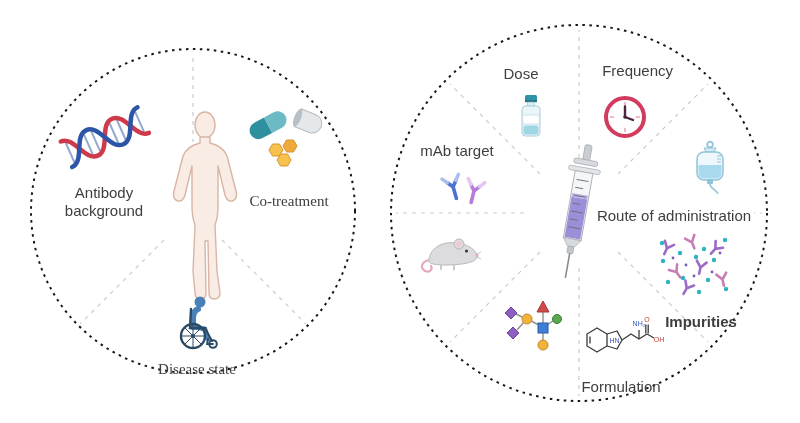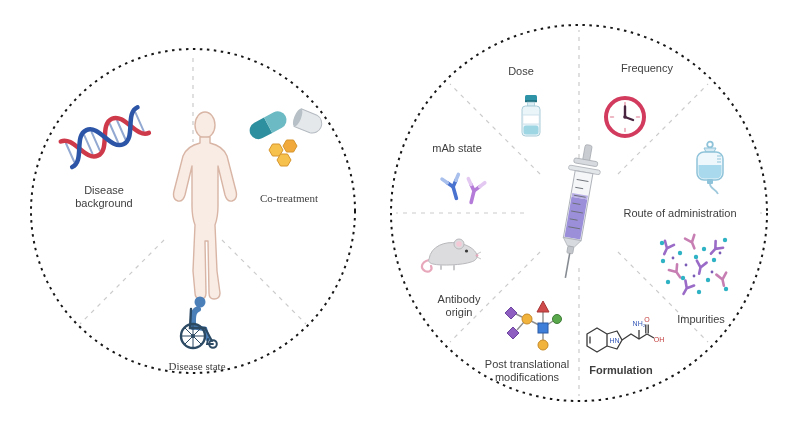"Dose" .label { font-size: 11px -> 15px }
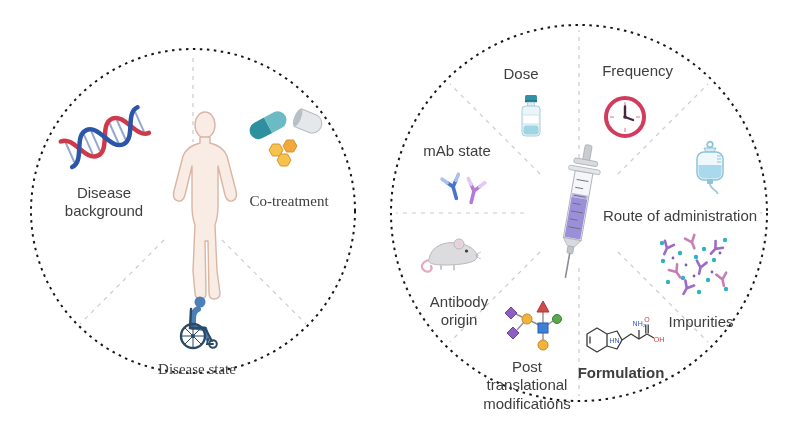"mAb state" div.label { text: state -> target }
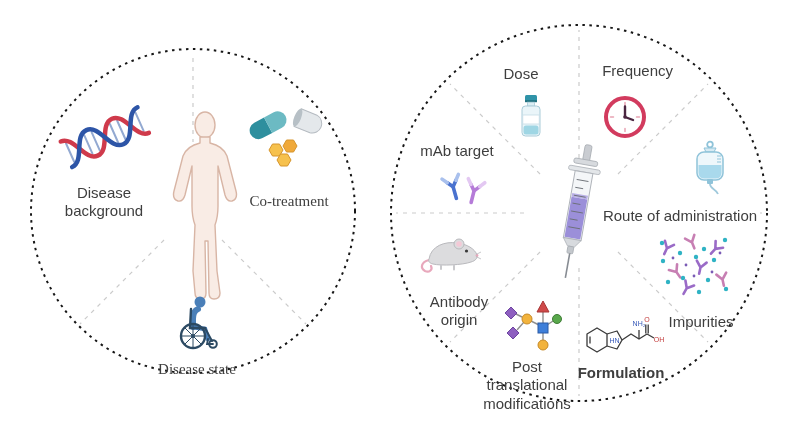"Disease background" div.label { text: Disease -> Antibody }
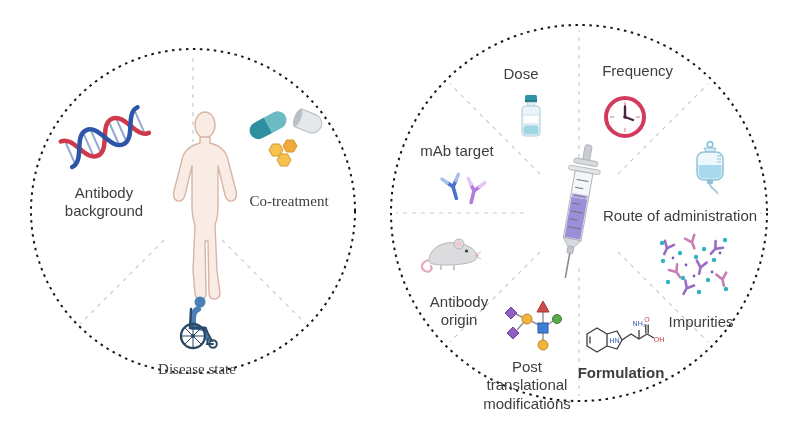"Route of administration" div.label { left: 212px -> 206px }
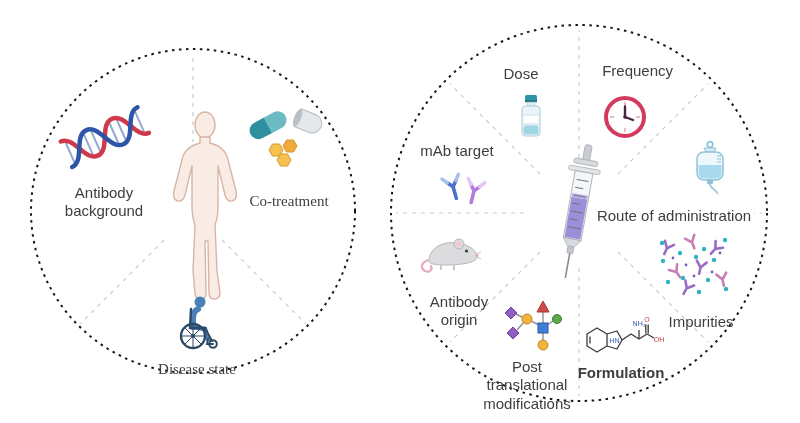"Antibody origin" div.label { html: <div>Antibody origin</div> -> none }
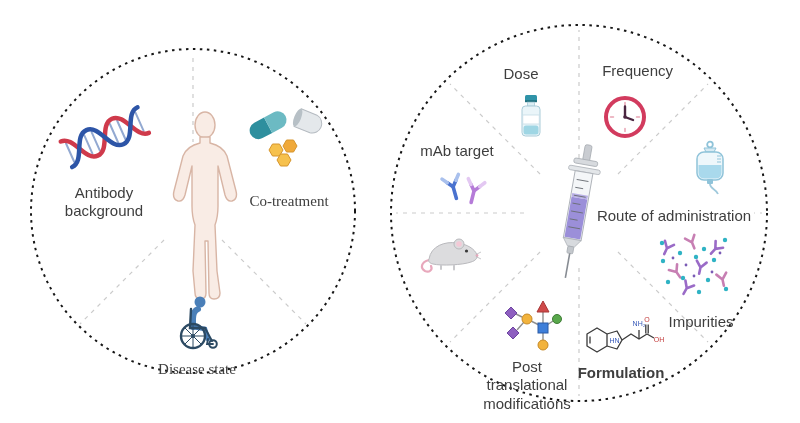"Impurities" div.label { font-weight: none -> bold }
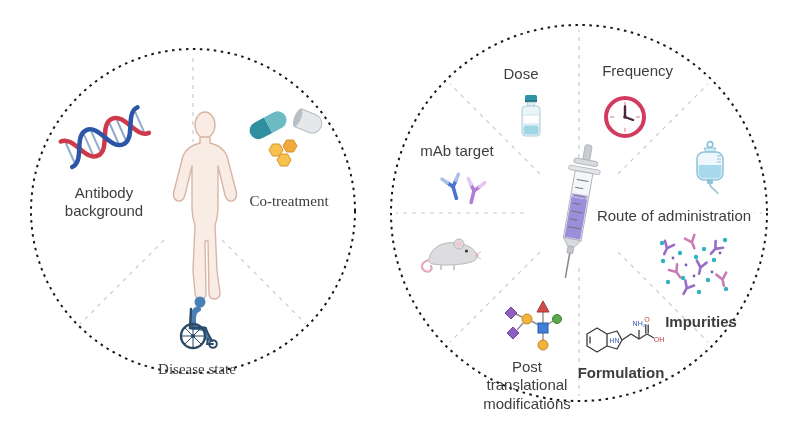"Post translational modifications" div.label { html: <div>Post translational modifications</div> -> none }
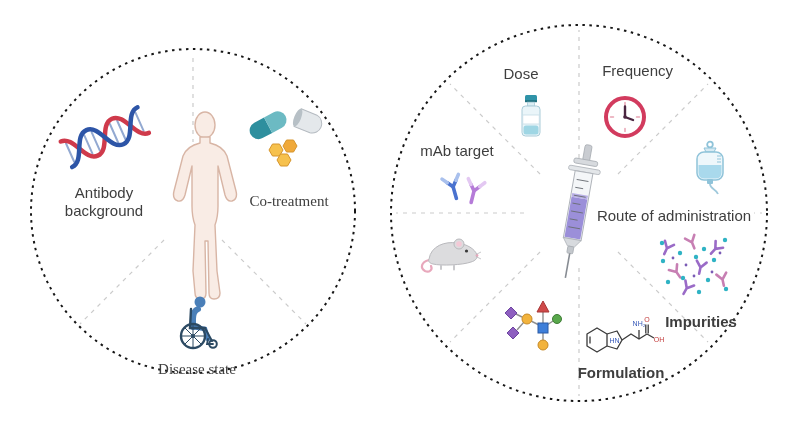"Formulation" div.label { font-weight: bold -> none; top: 342px -> 356px }
